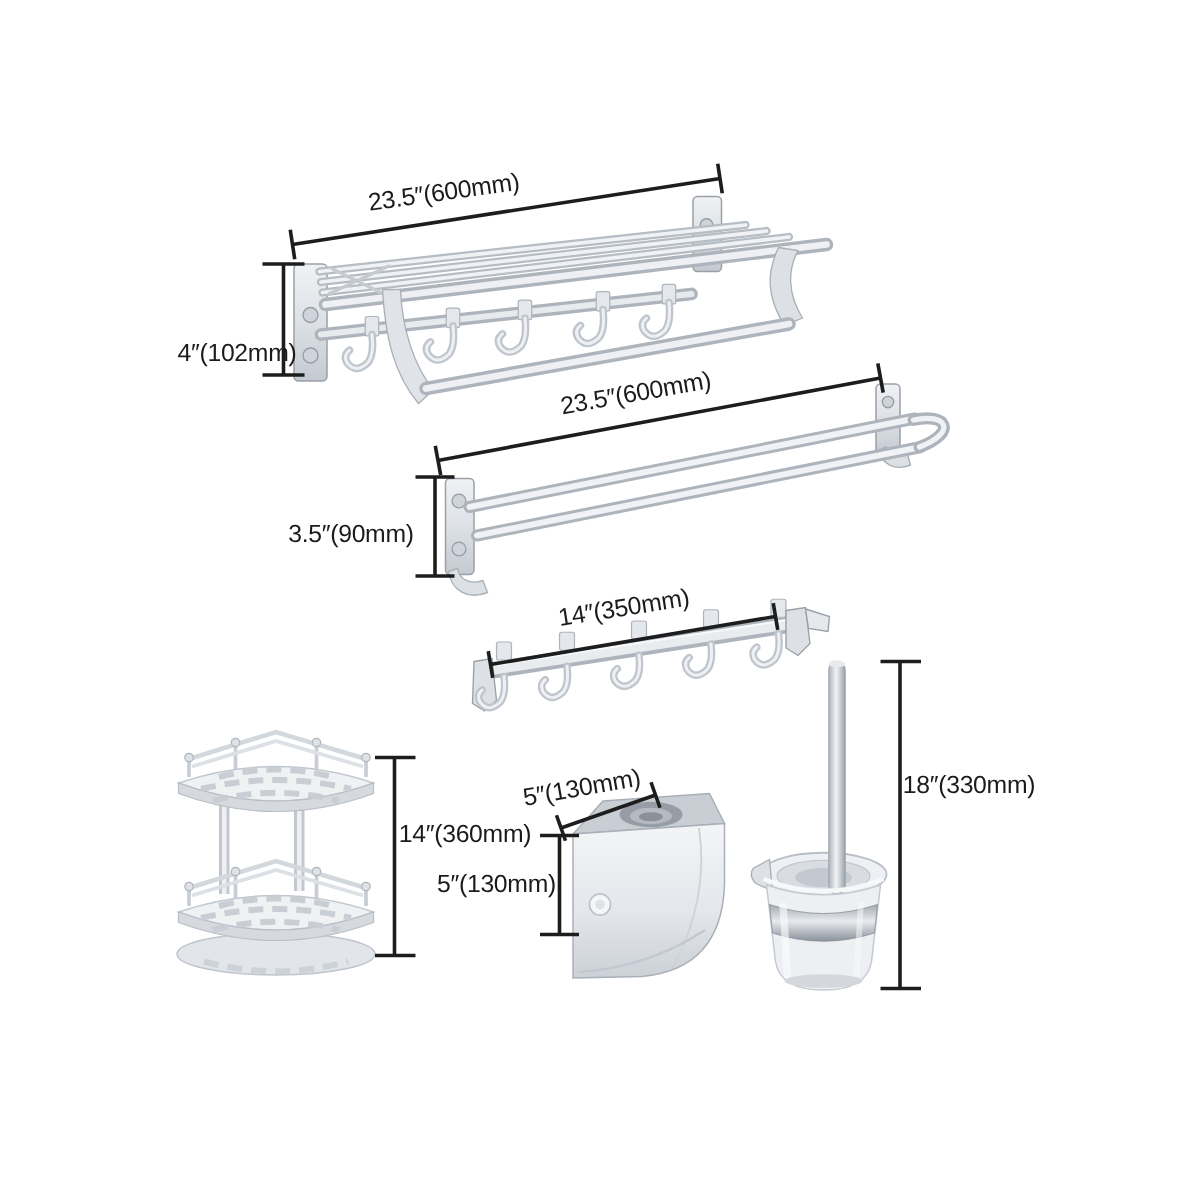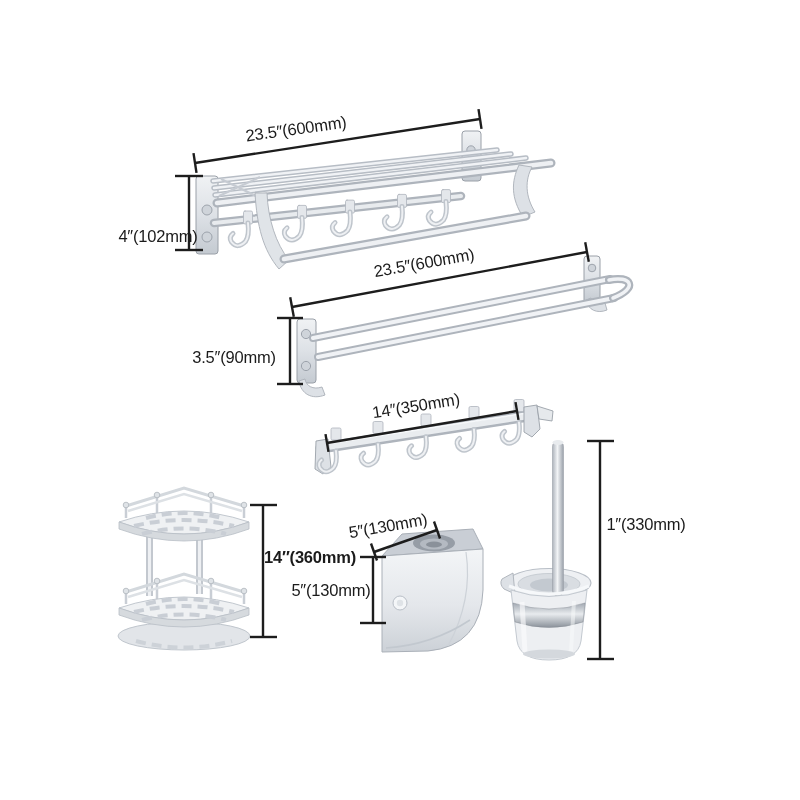"1″(330mm)" div.dim-label { text: 1 -> 18 }
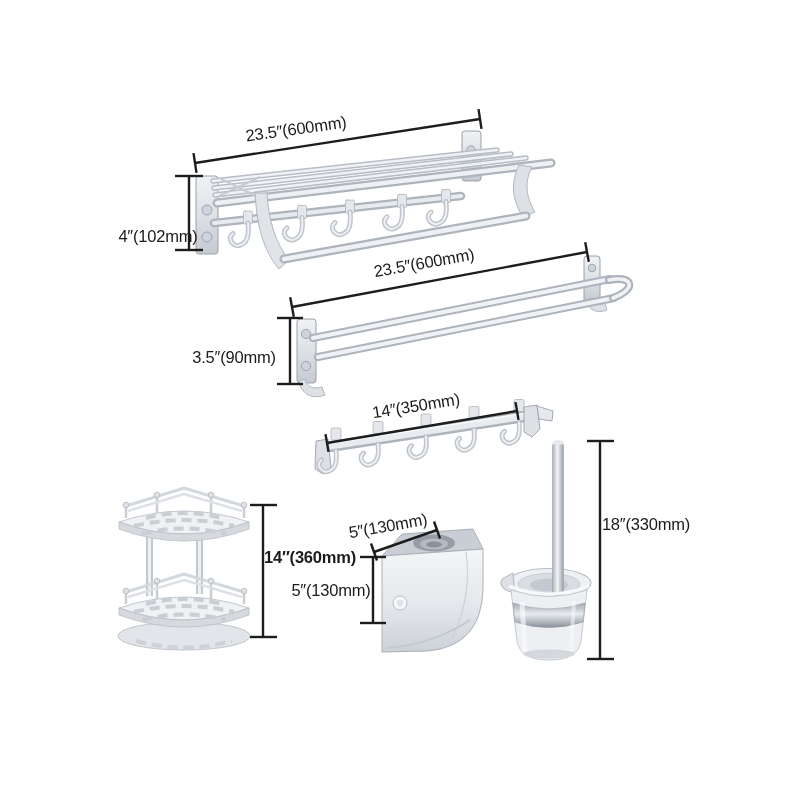"14″(360mm)" #lbl-shelf-h { font-weight: bold -> none }
